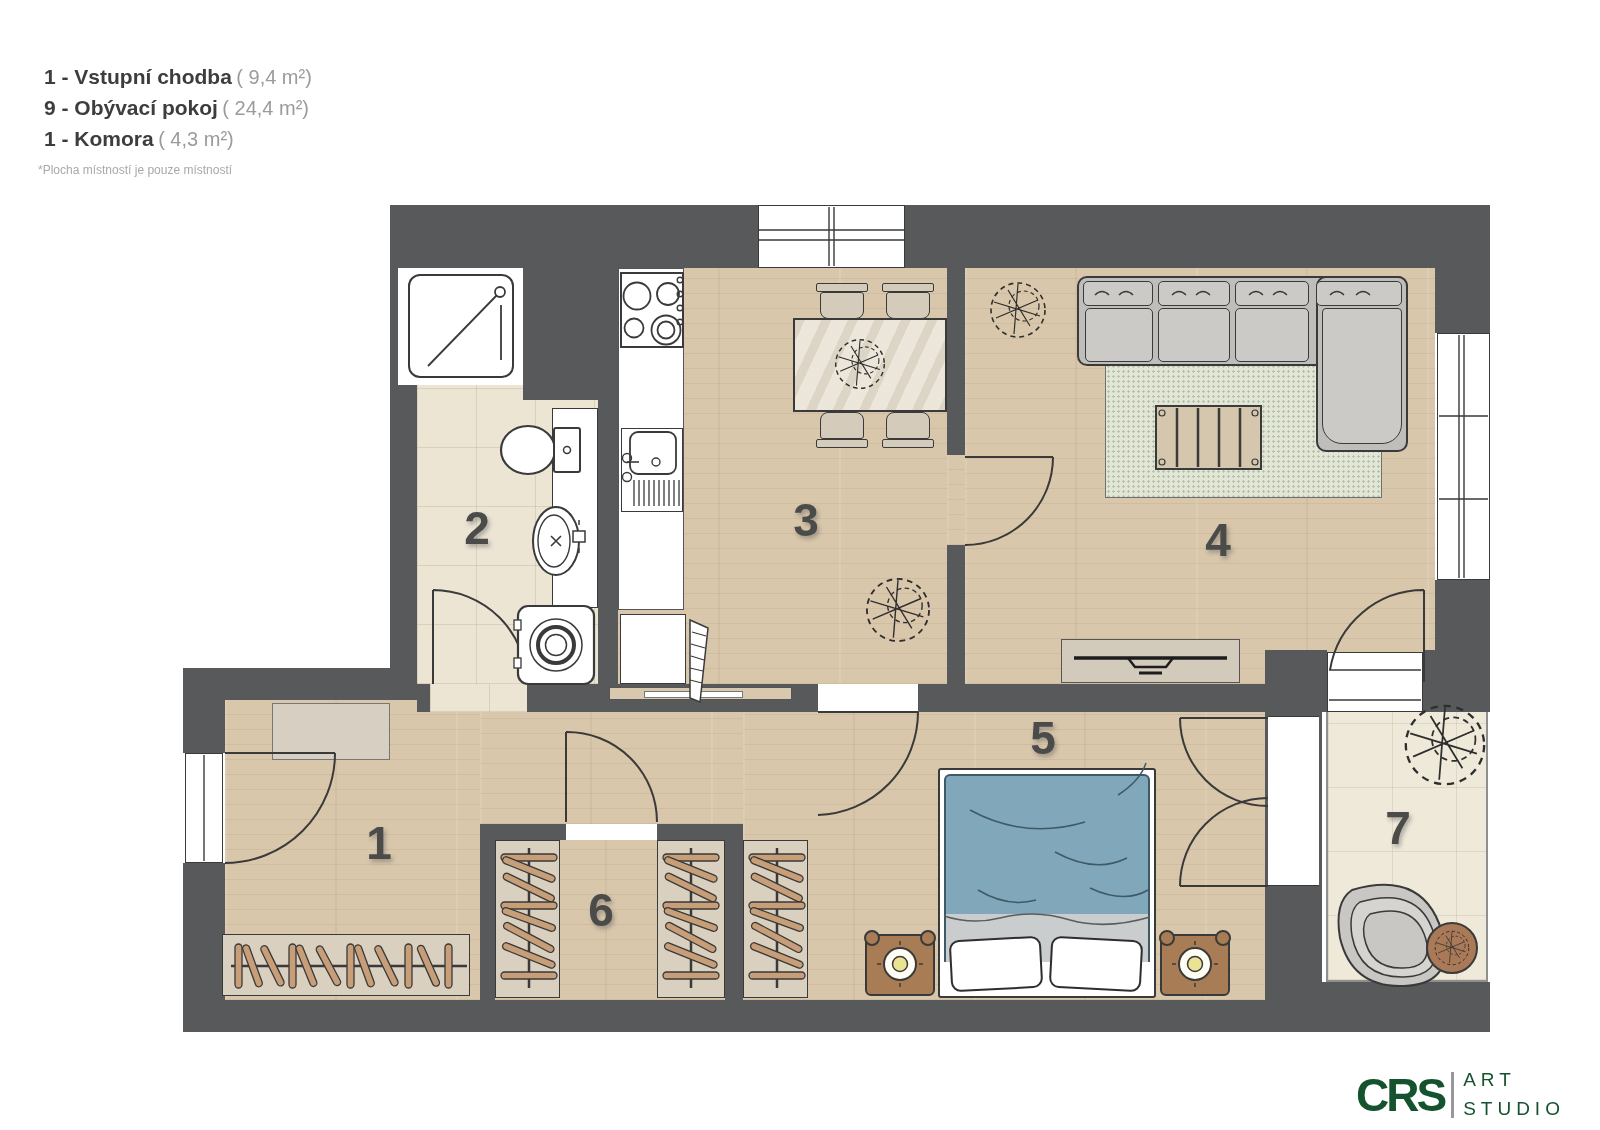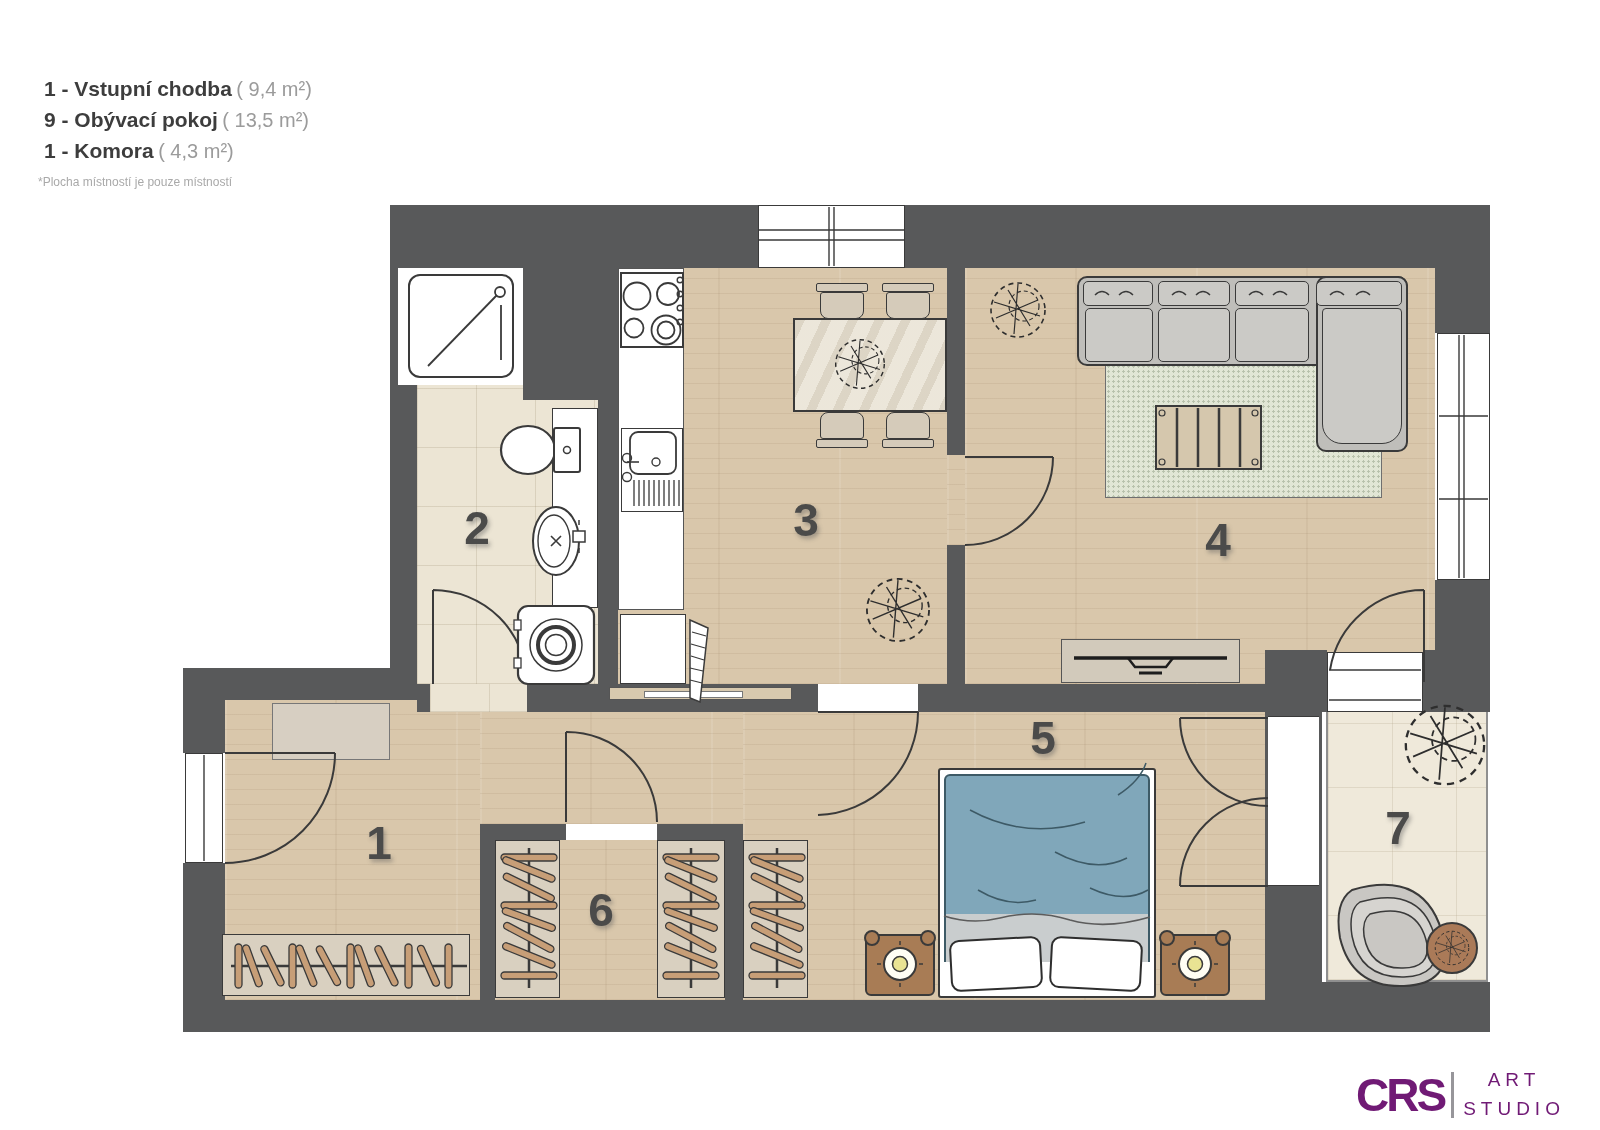"1 - Vstupní chodba (" .legend-items { margin-top: 28px -> 16px }
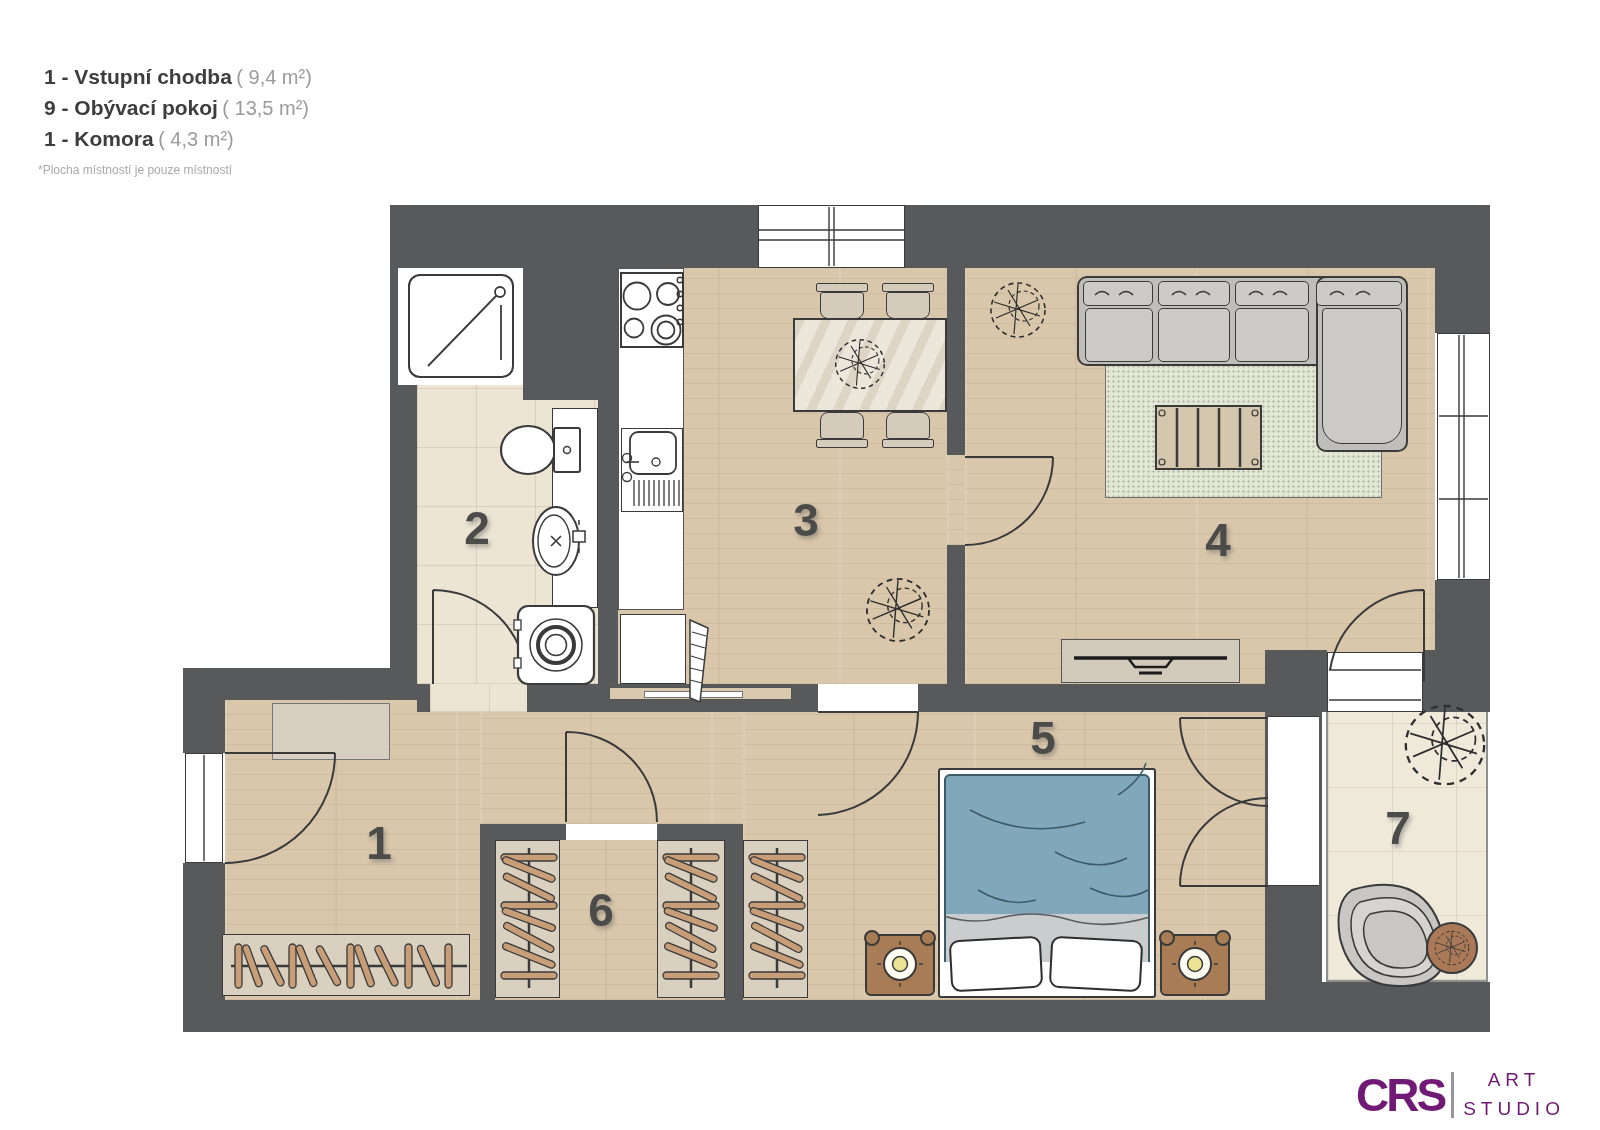"( 13,5 m²)" span.legend-area { text: 13,5 -> 24,4 }
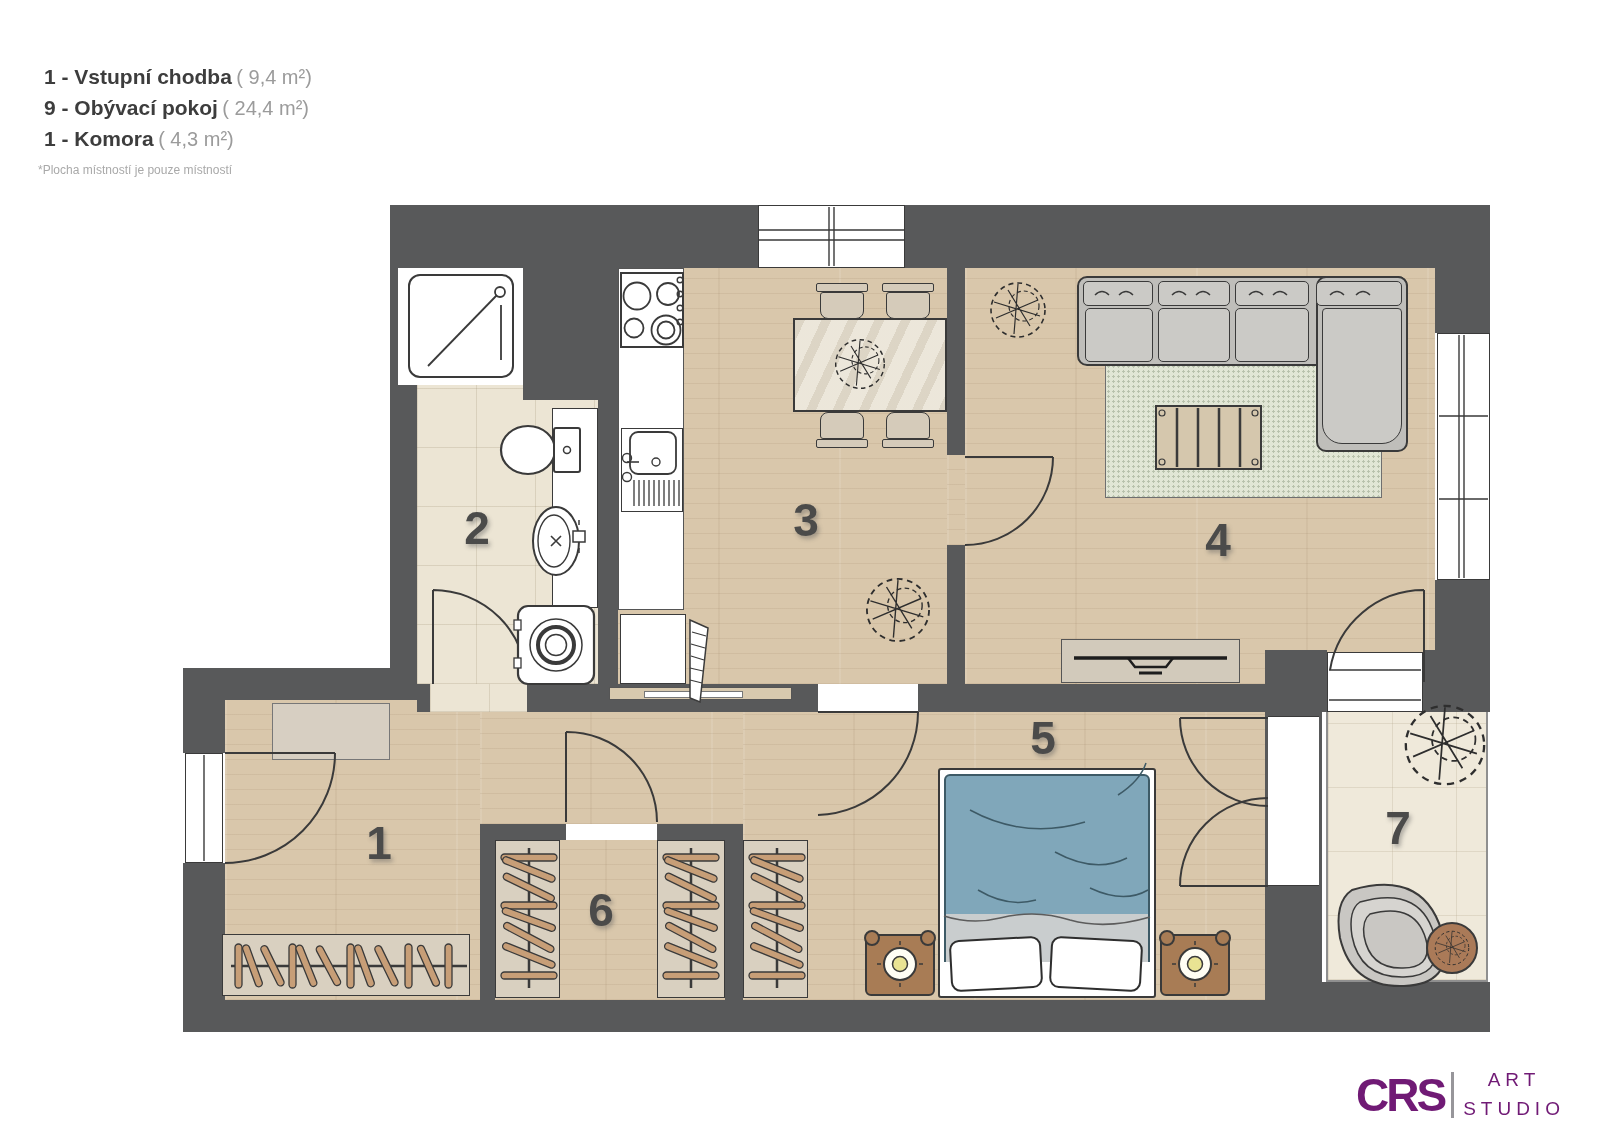"CRS" .logo { color: #701a75 -> #14532d; text-align: center -> none }
